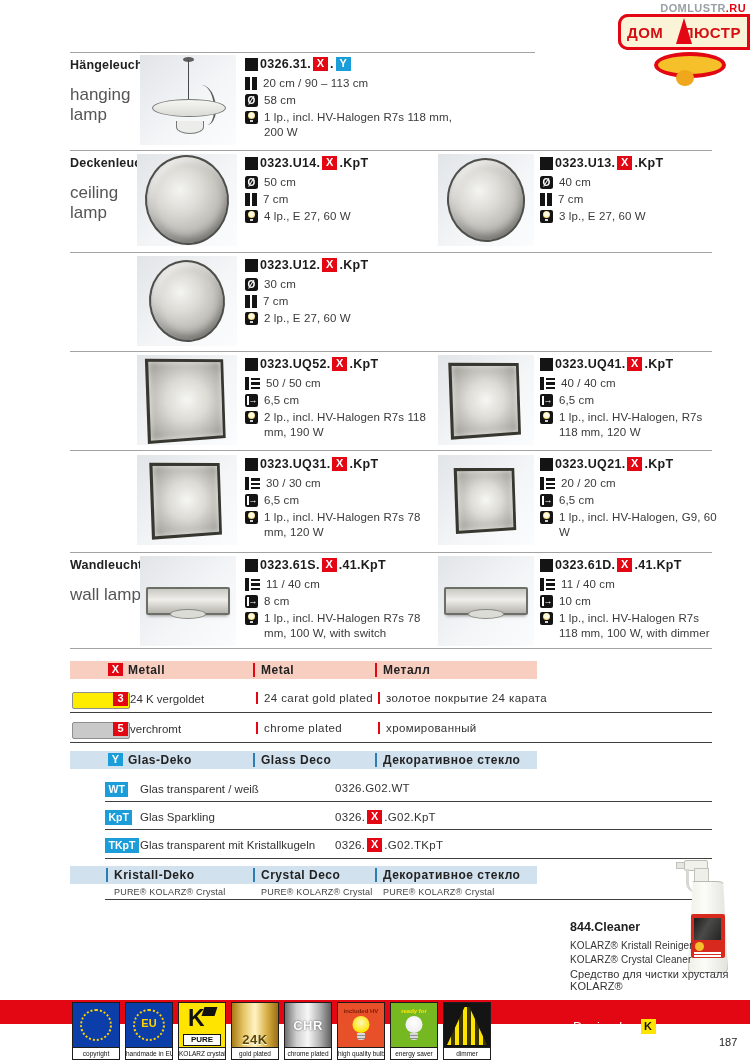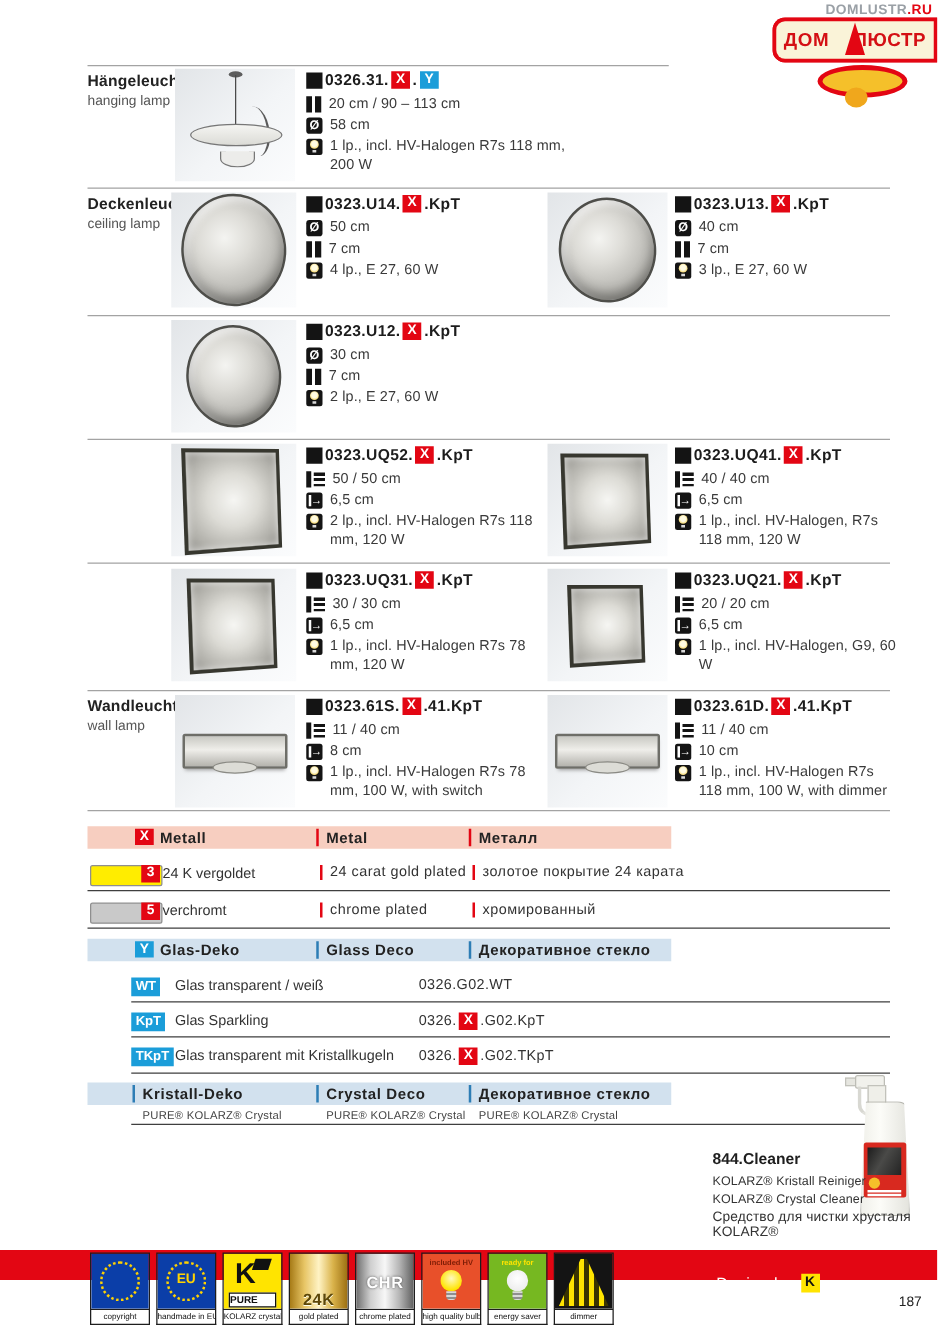"hanging lamp" .sec-label span { font-size: 11px -> 17px; margin-top: 3px -> 13px }
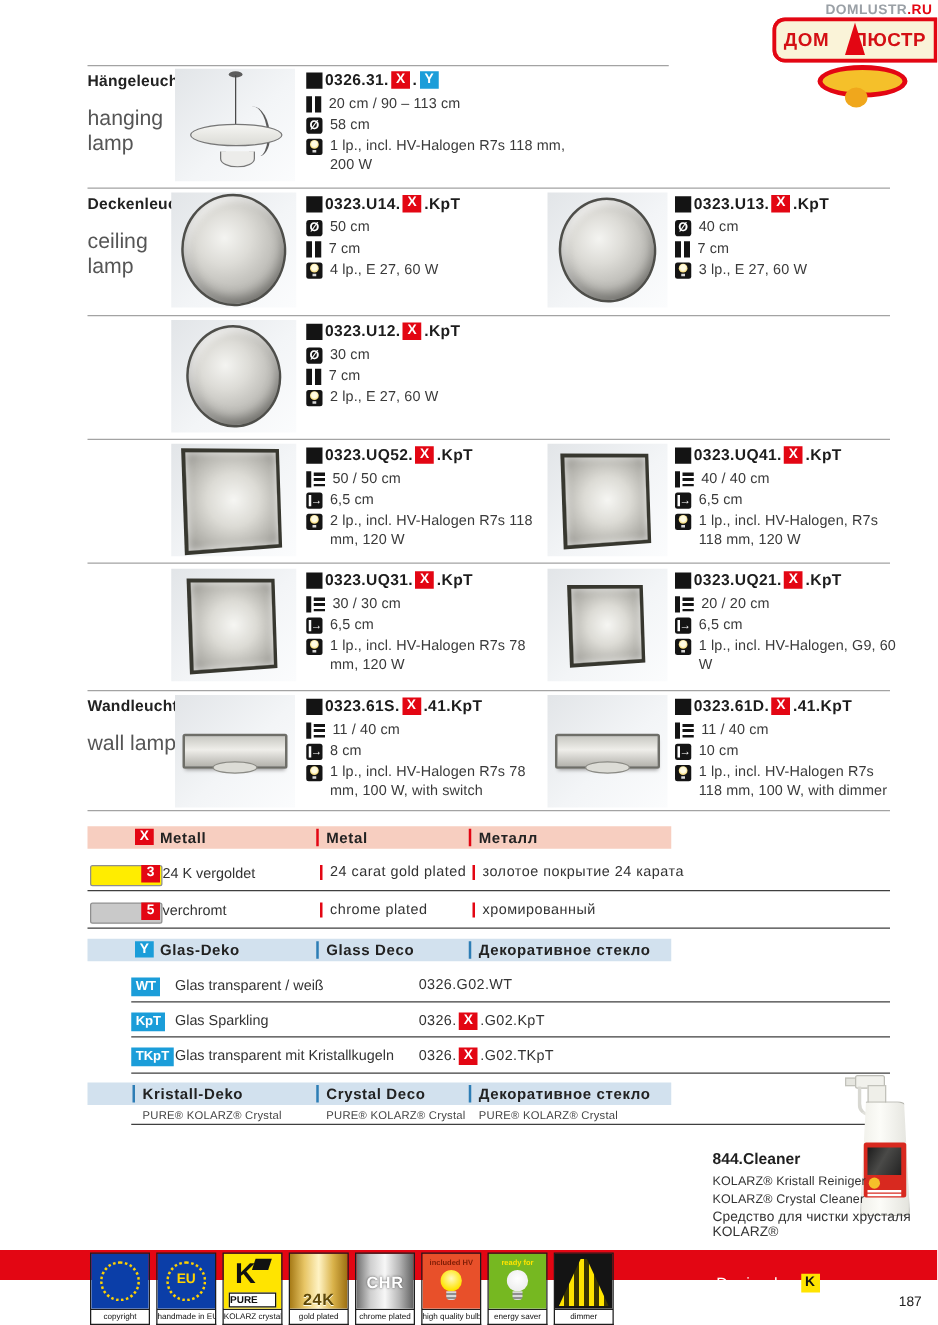"2 lp., incl. HV-Halogen R7s" span { text: 120 -> 190 }
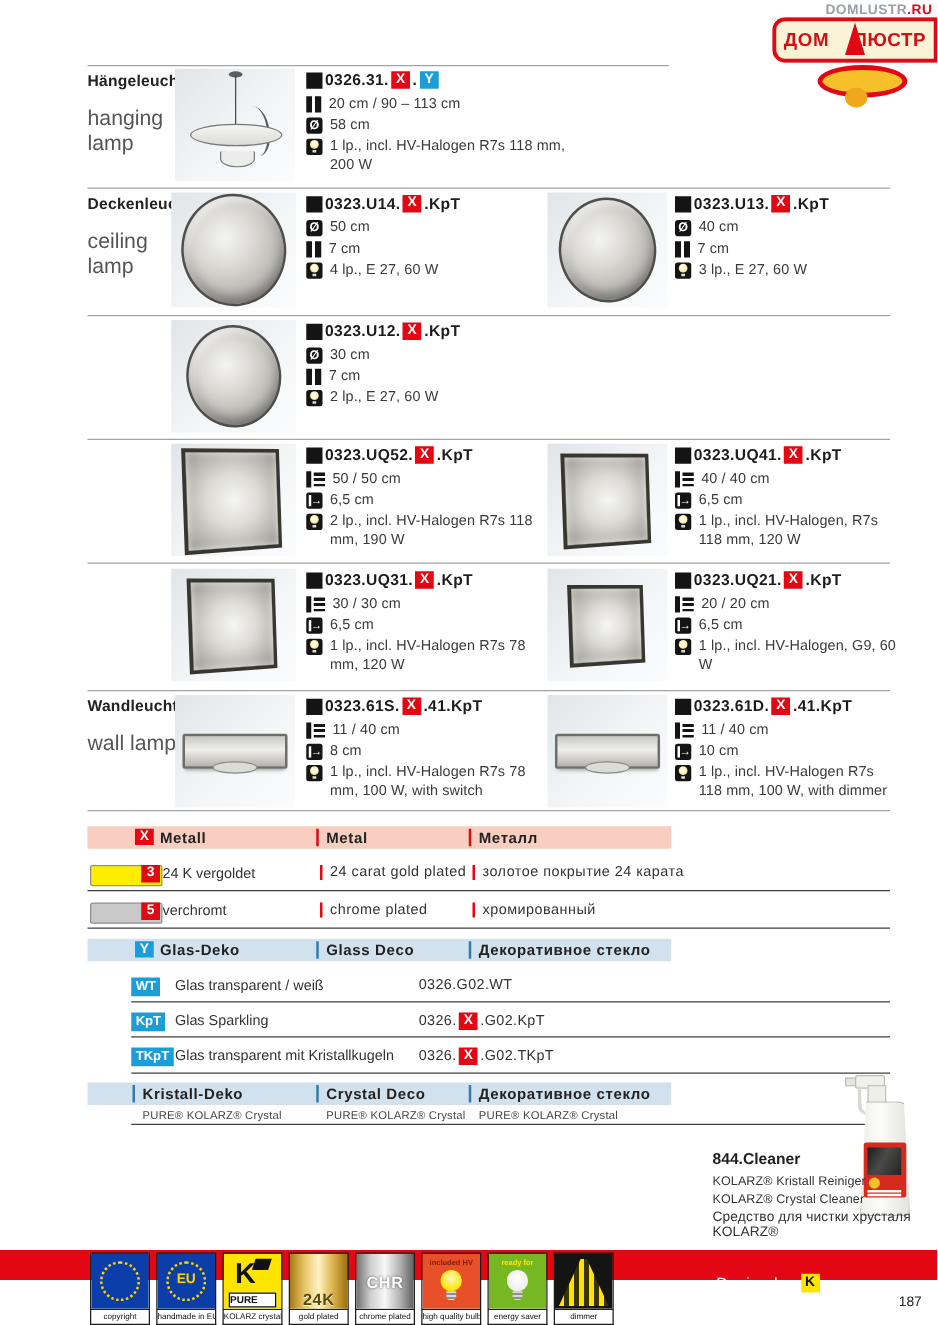"PURE" .pure-lbl { text-align: none -> center }
